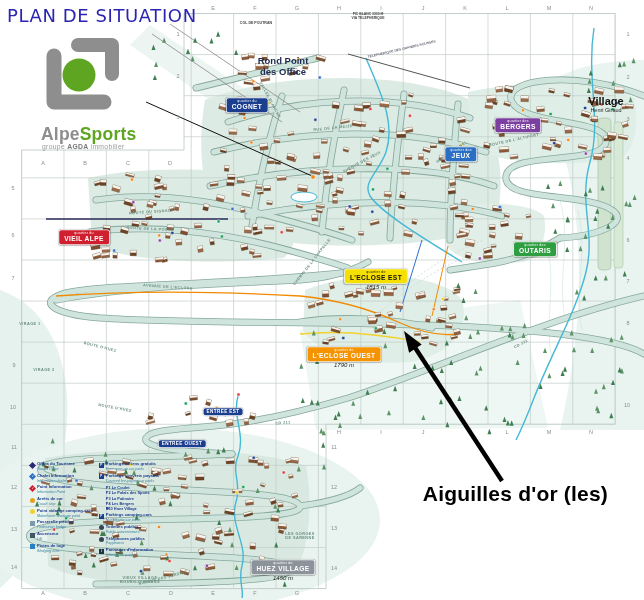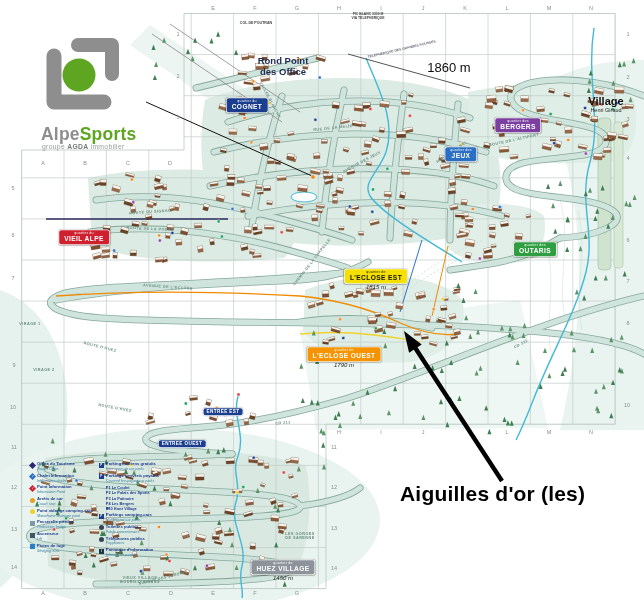"PLAN DE SITUATION" div.page-title { html: none -> <div>PLAN DE SITUATION</div> }
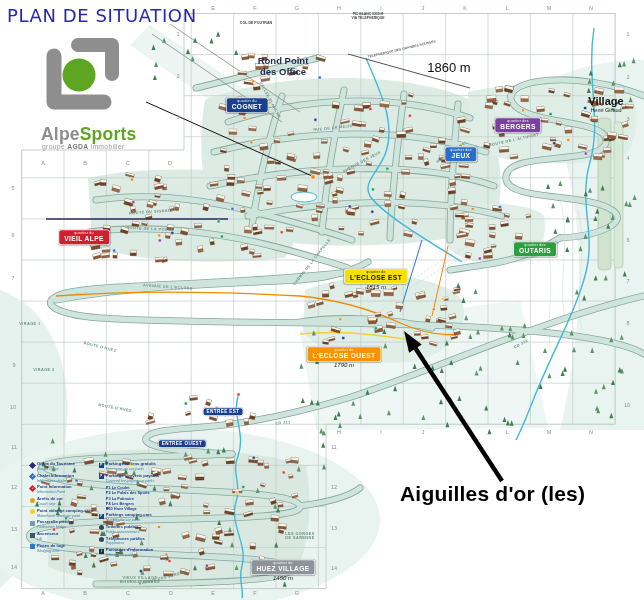"1860 m" div.l2 { html: <div>1860 m</div> -> none }
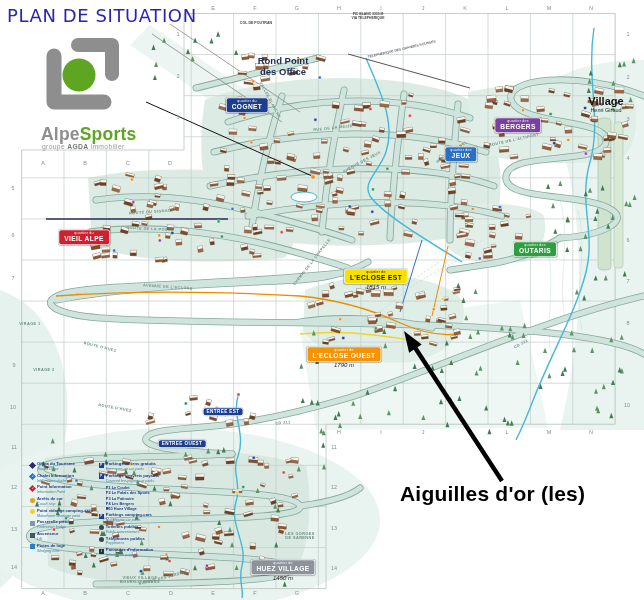"Aiguilles d'or (les)" .annotation { left: 400px -> 412px; text-align: left -> right }
